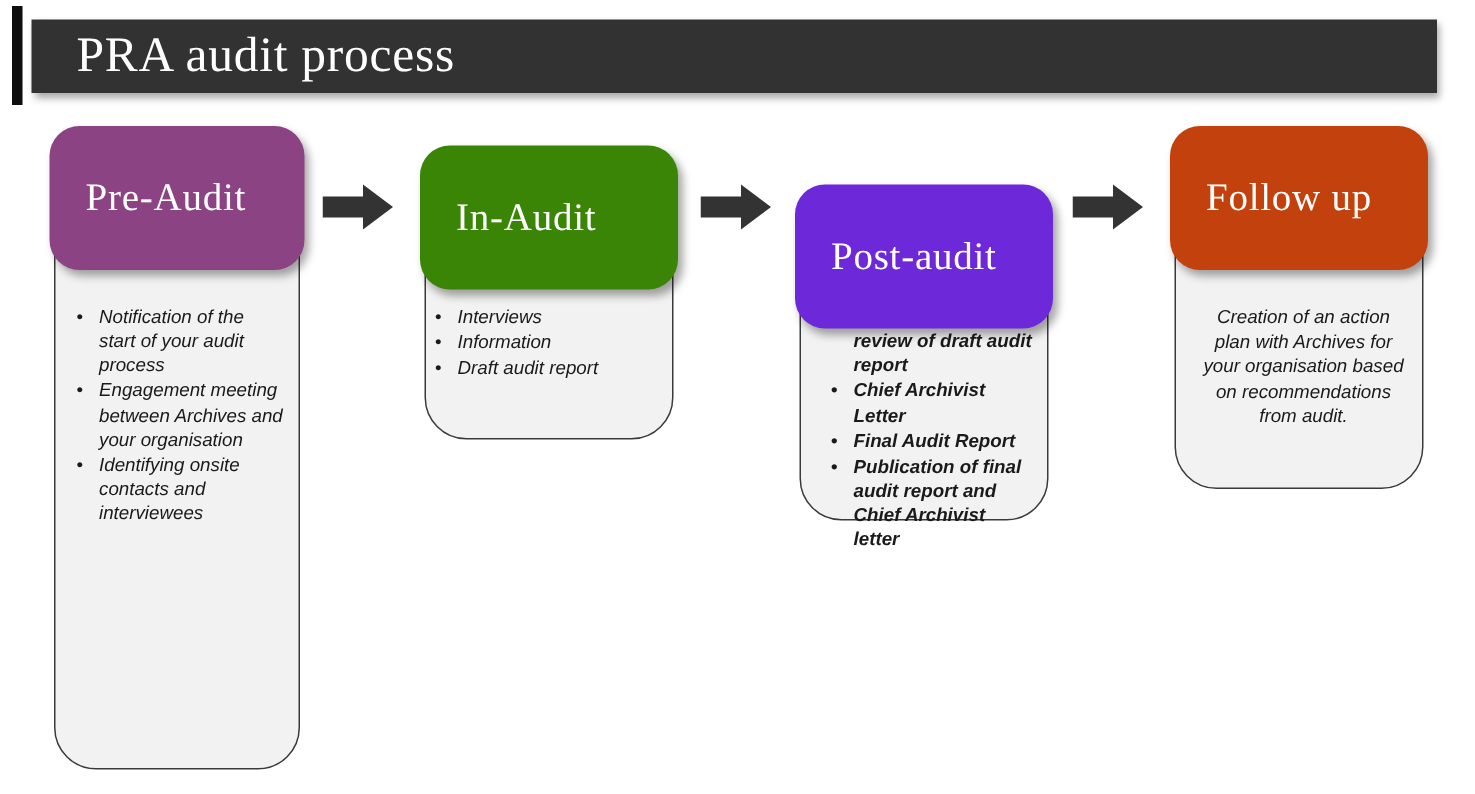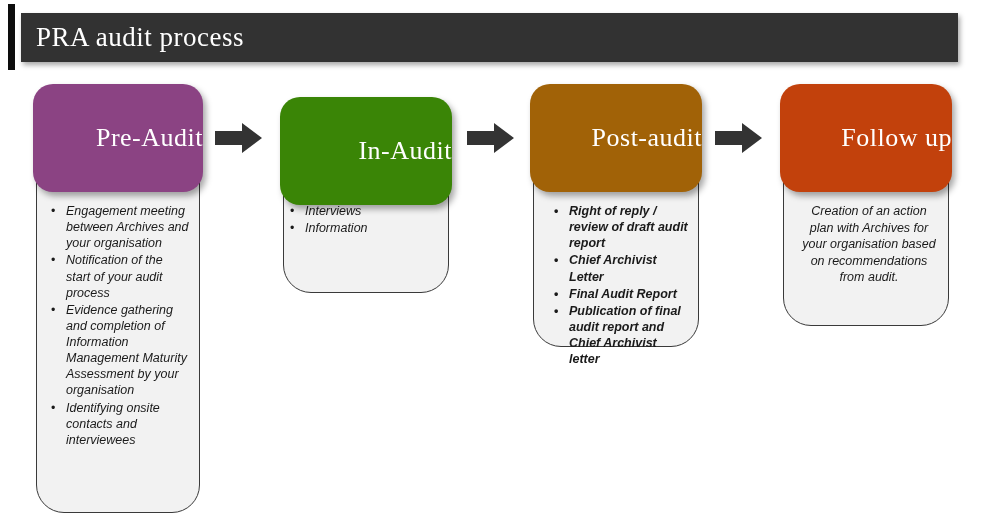"PRA audit process" .title-bar h1 { font-size: 27px -> 33px; margin: 0 -> 15px }
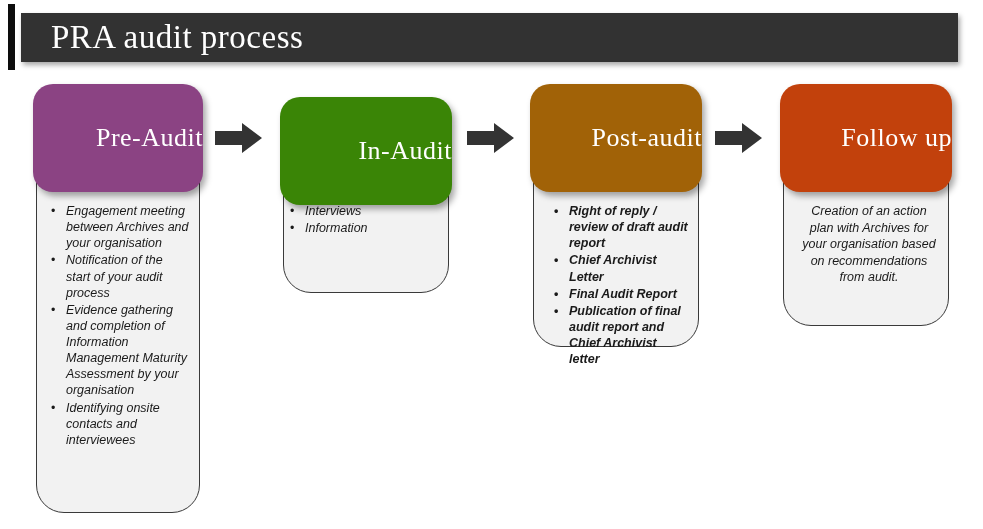"Pre-Audit" .stage-header { height: 108px -> 96px; justify-content: flex-end -> flex-start }
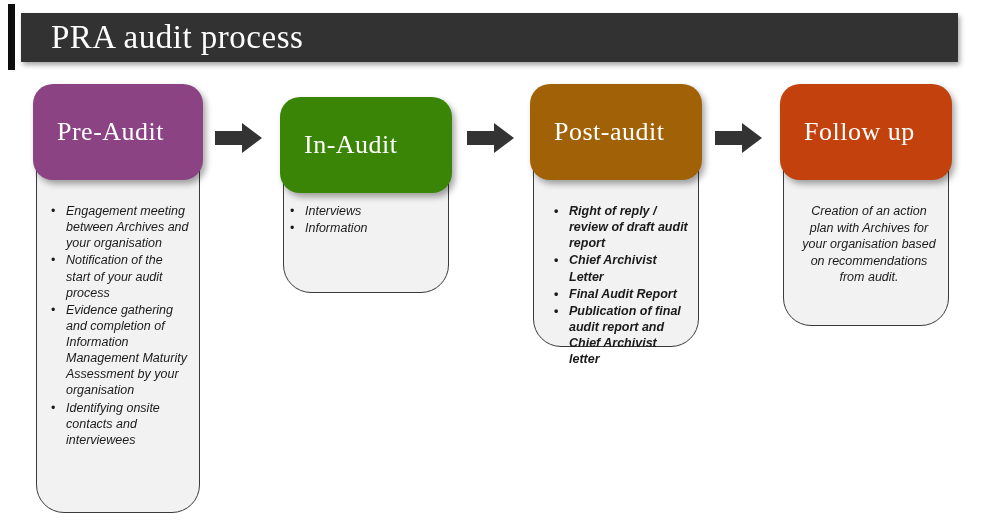"Post-audit" div.stage-header { background: #a16207 -> #6d28d9; margin-top: none -> 39px }
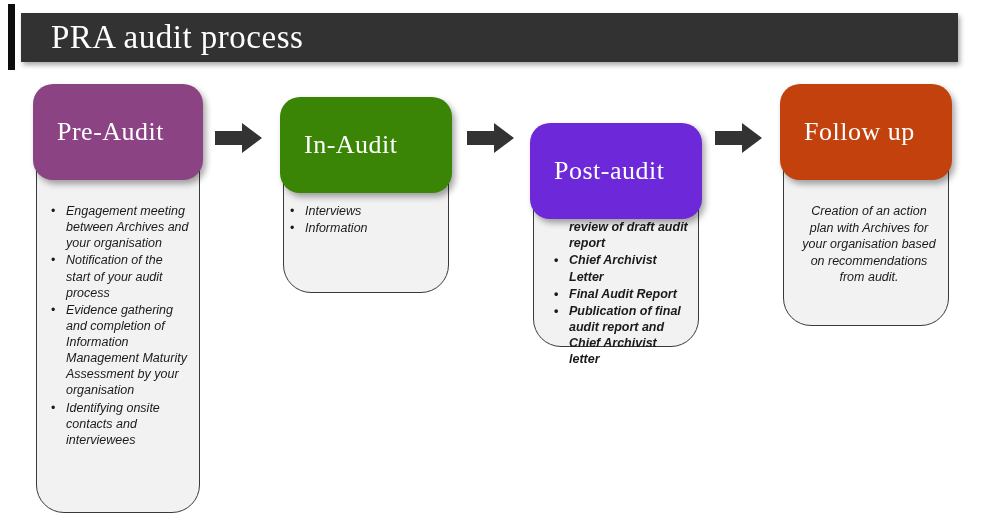"Draft audit report" li { html: none -> <li>Draft audit report</li> }
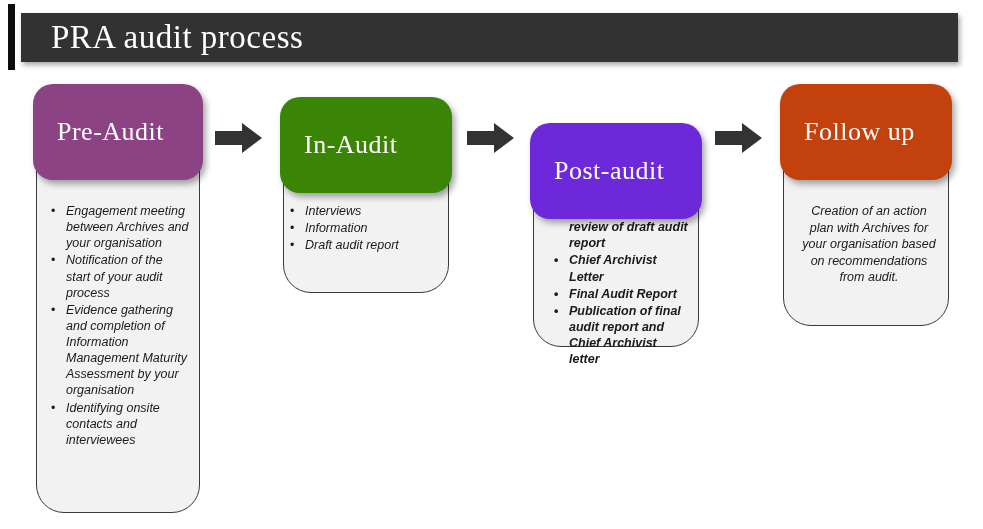"Engagement meeting between Archives and" li { order: before "Notification of the start of" -> after "Notification of the start of" }
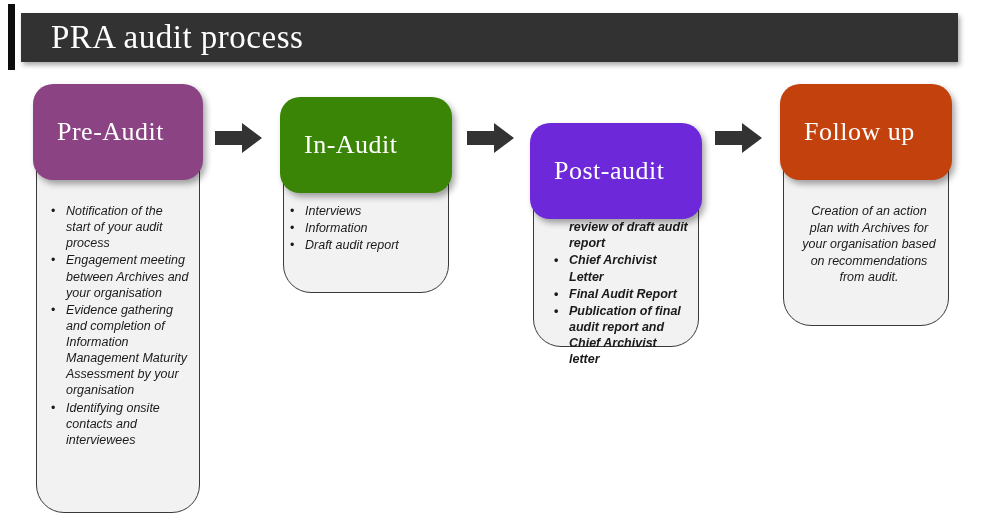"Evidence gathering and completion of" li { html: <li>Evidence gathering and completion of Information Management Maturity Assessment by your organisation</li> -> none }
